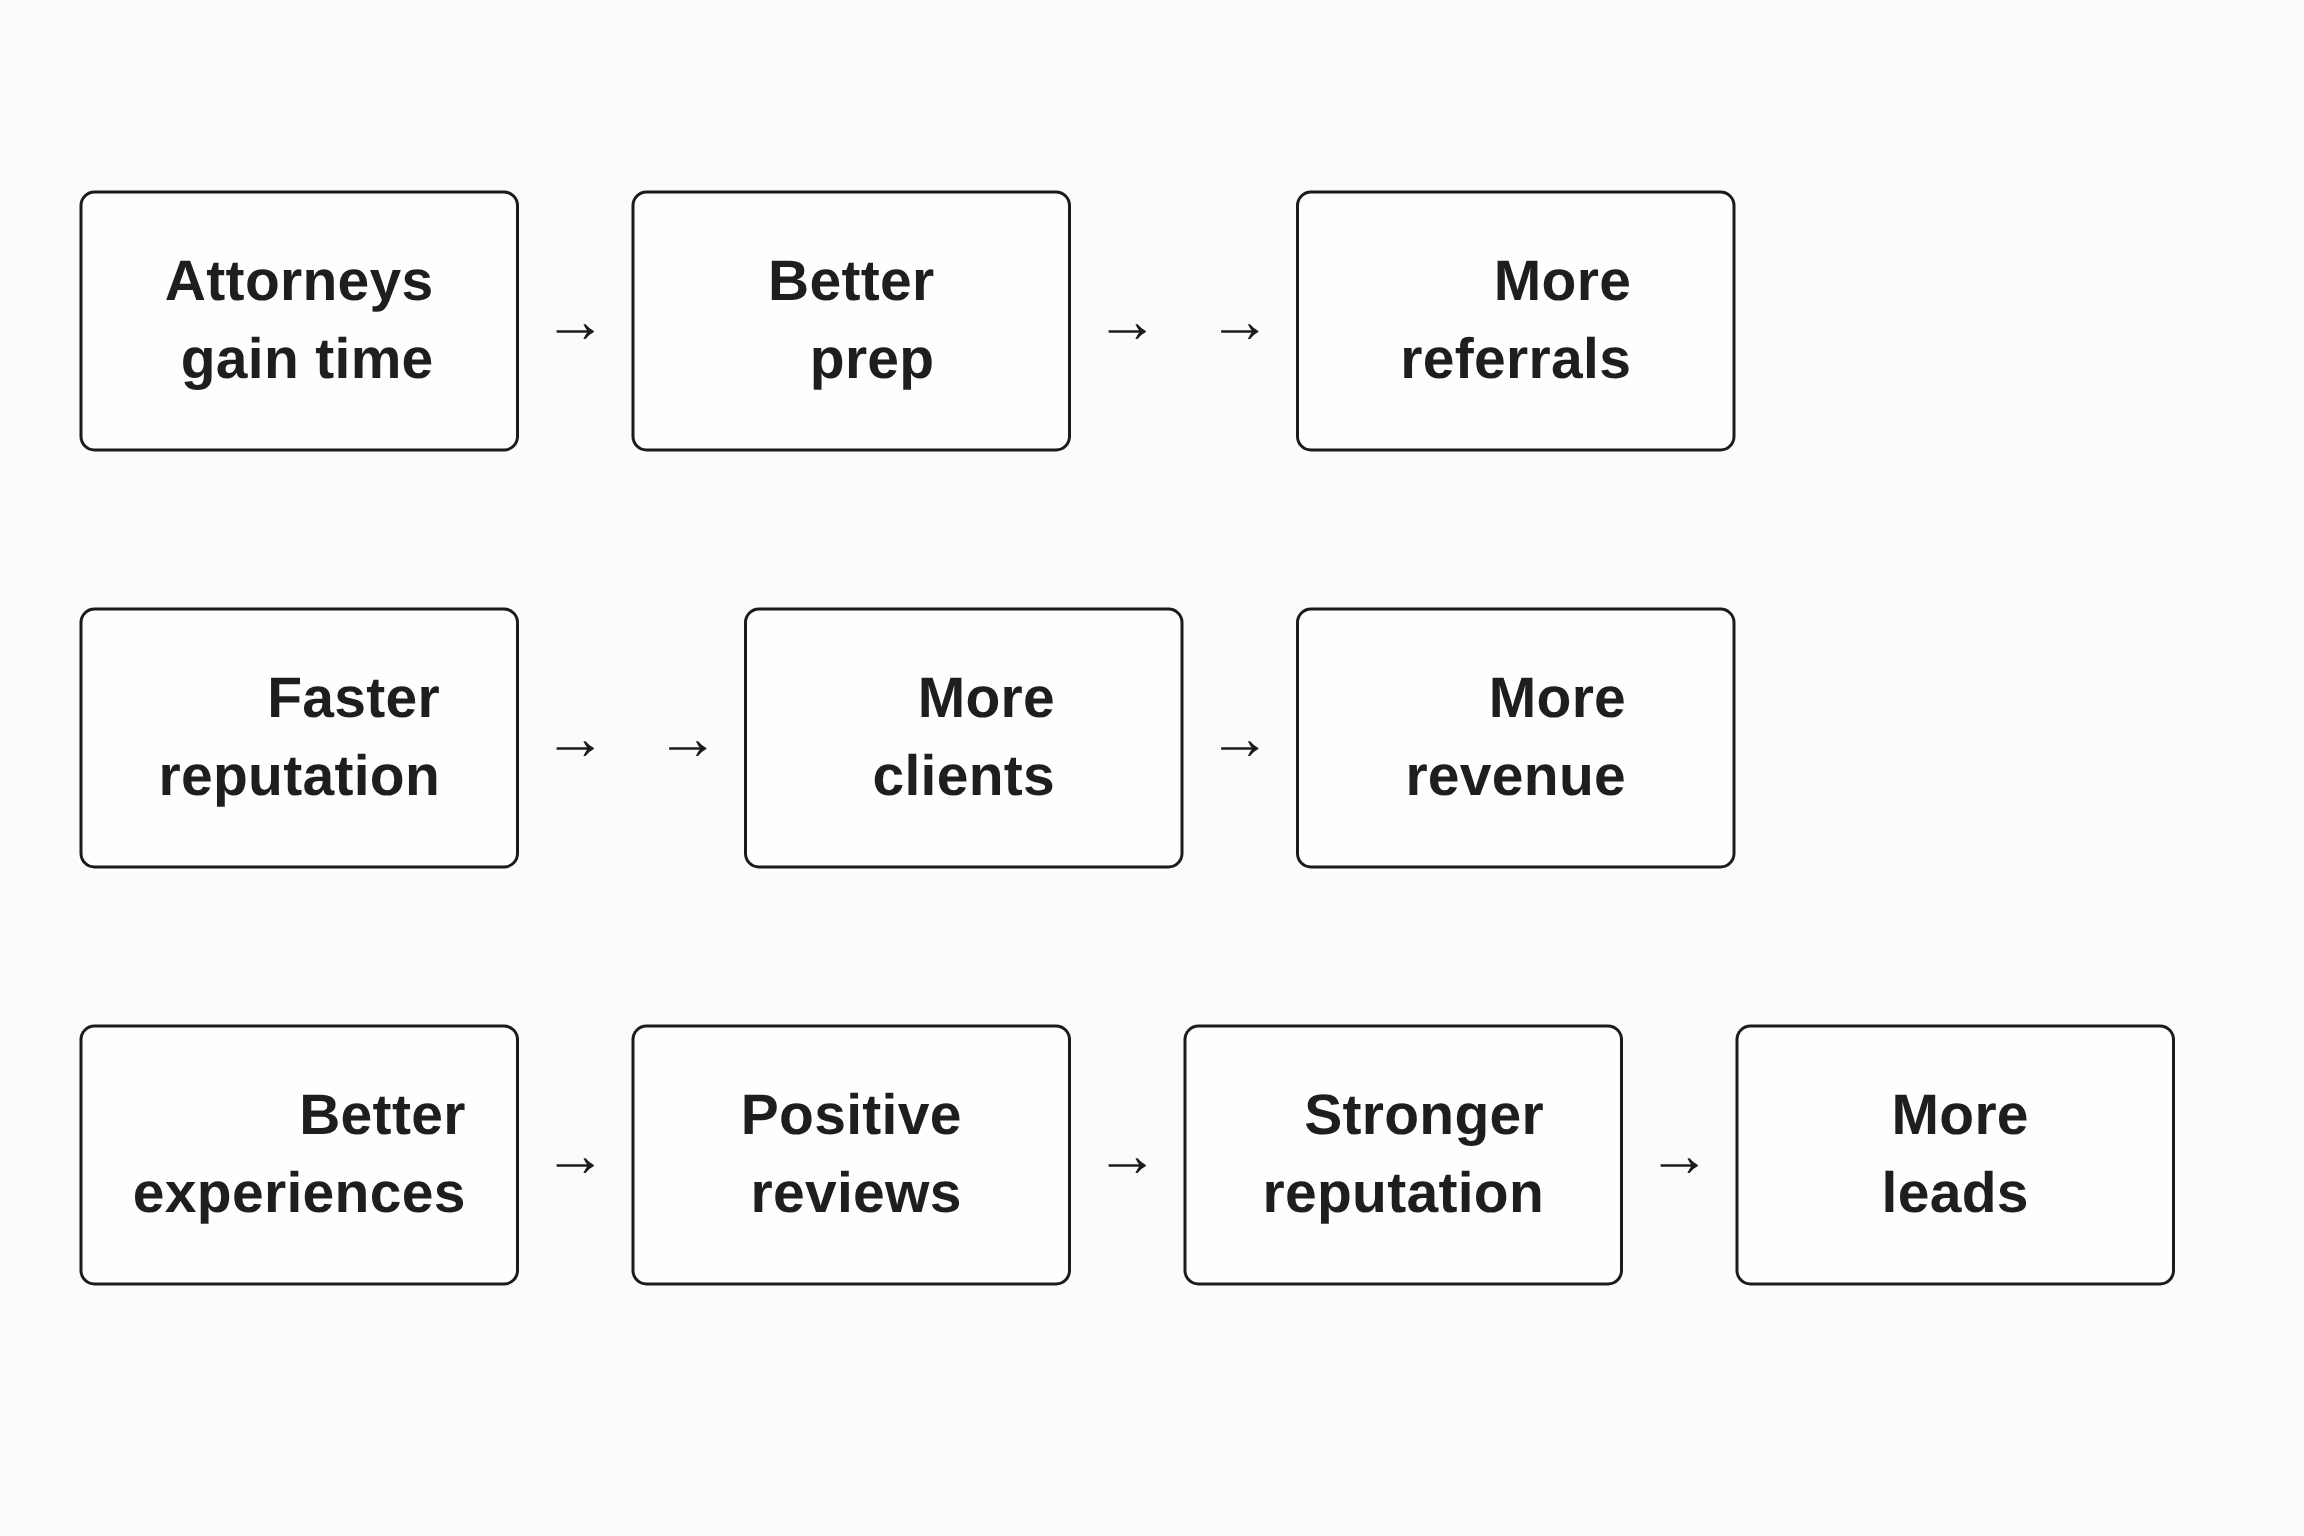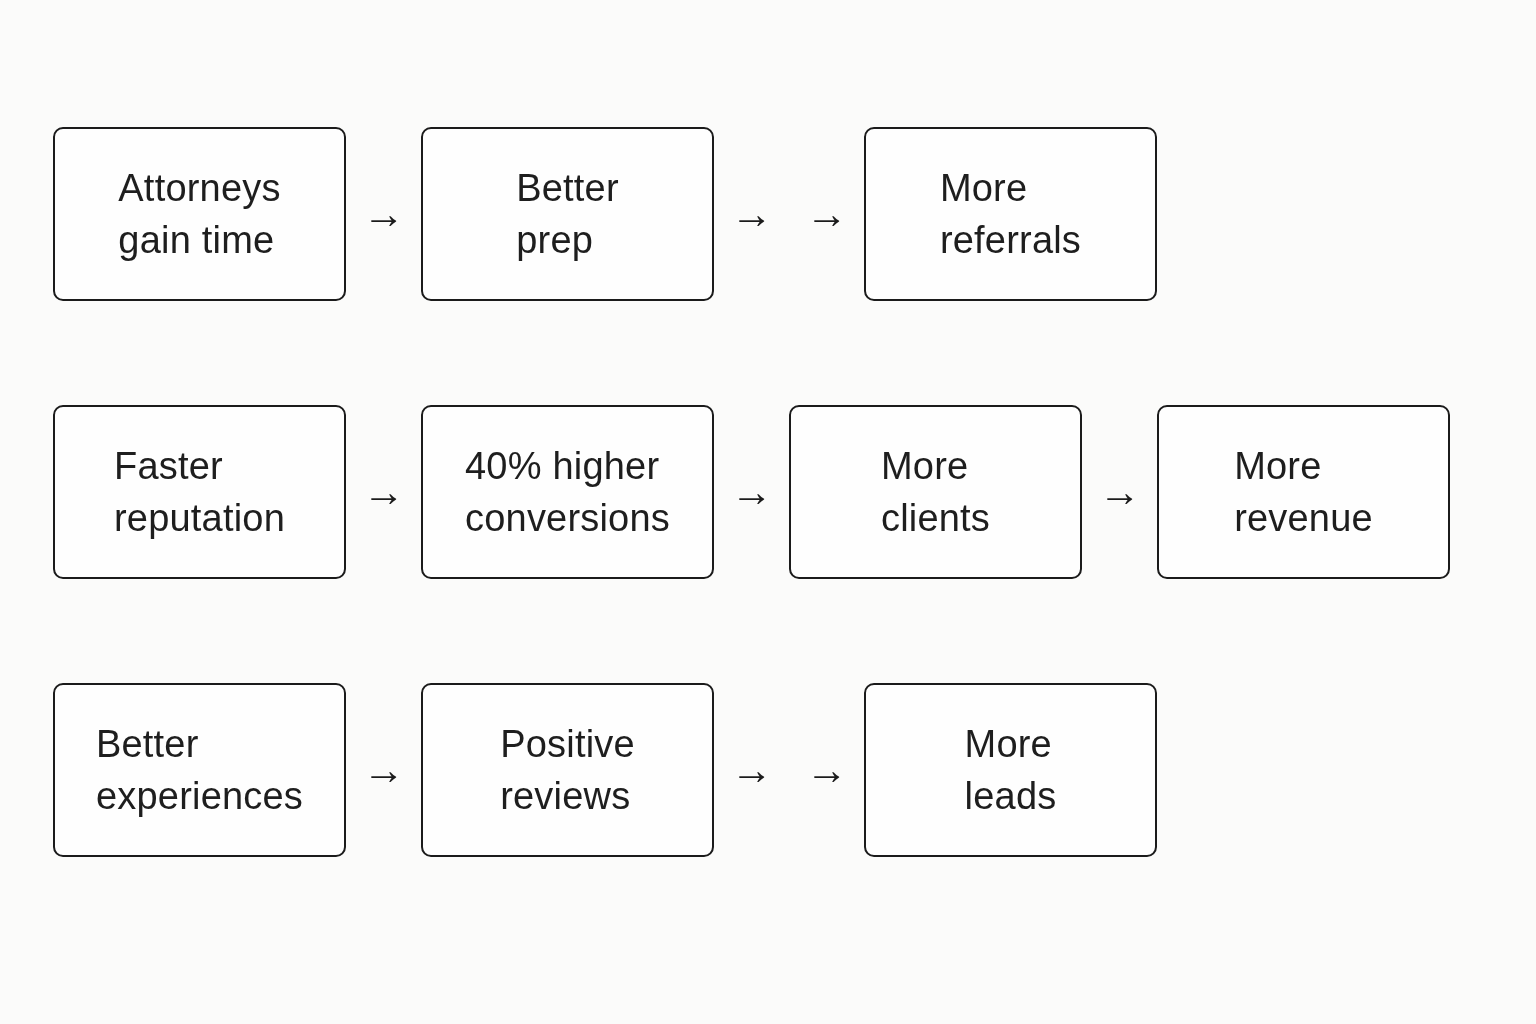"Attorneys" .flow-box { font-weight: none -> bold; text-align: left -> right }
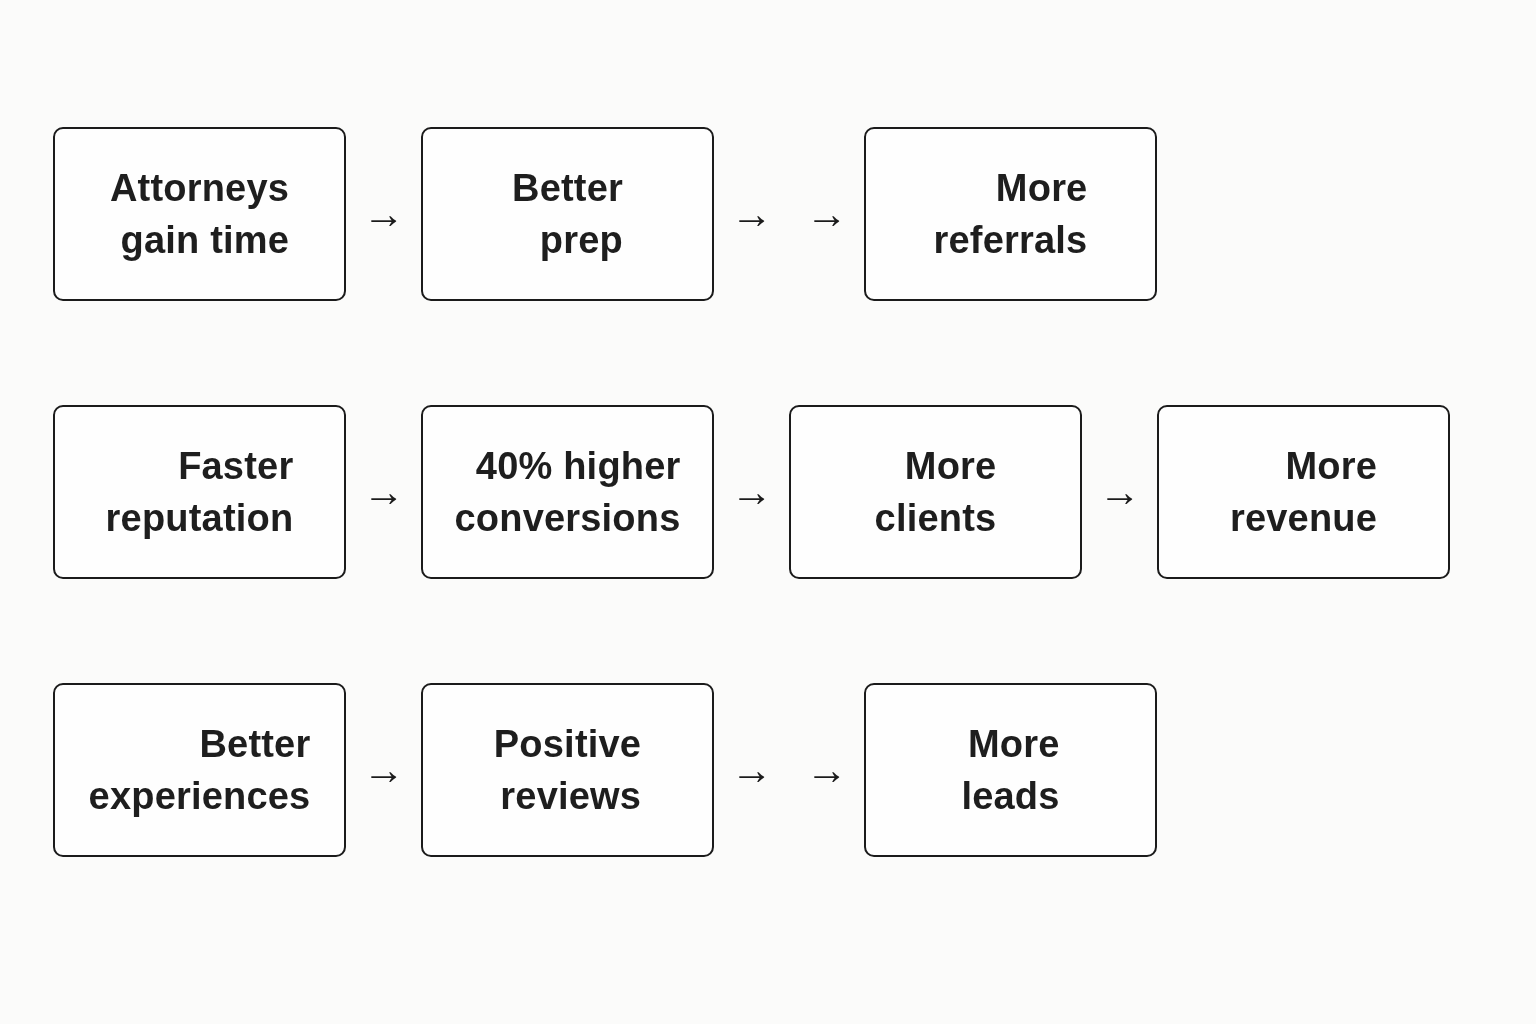"40% higher" div.flow-box { html: <div>40% higher conversions</div> -> none }
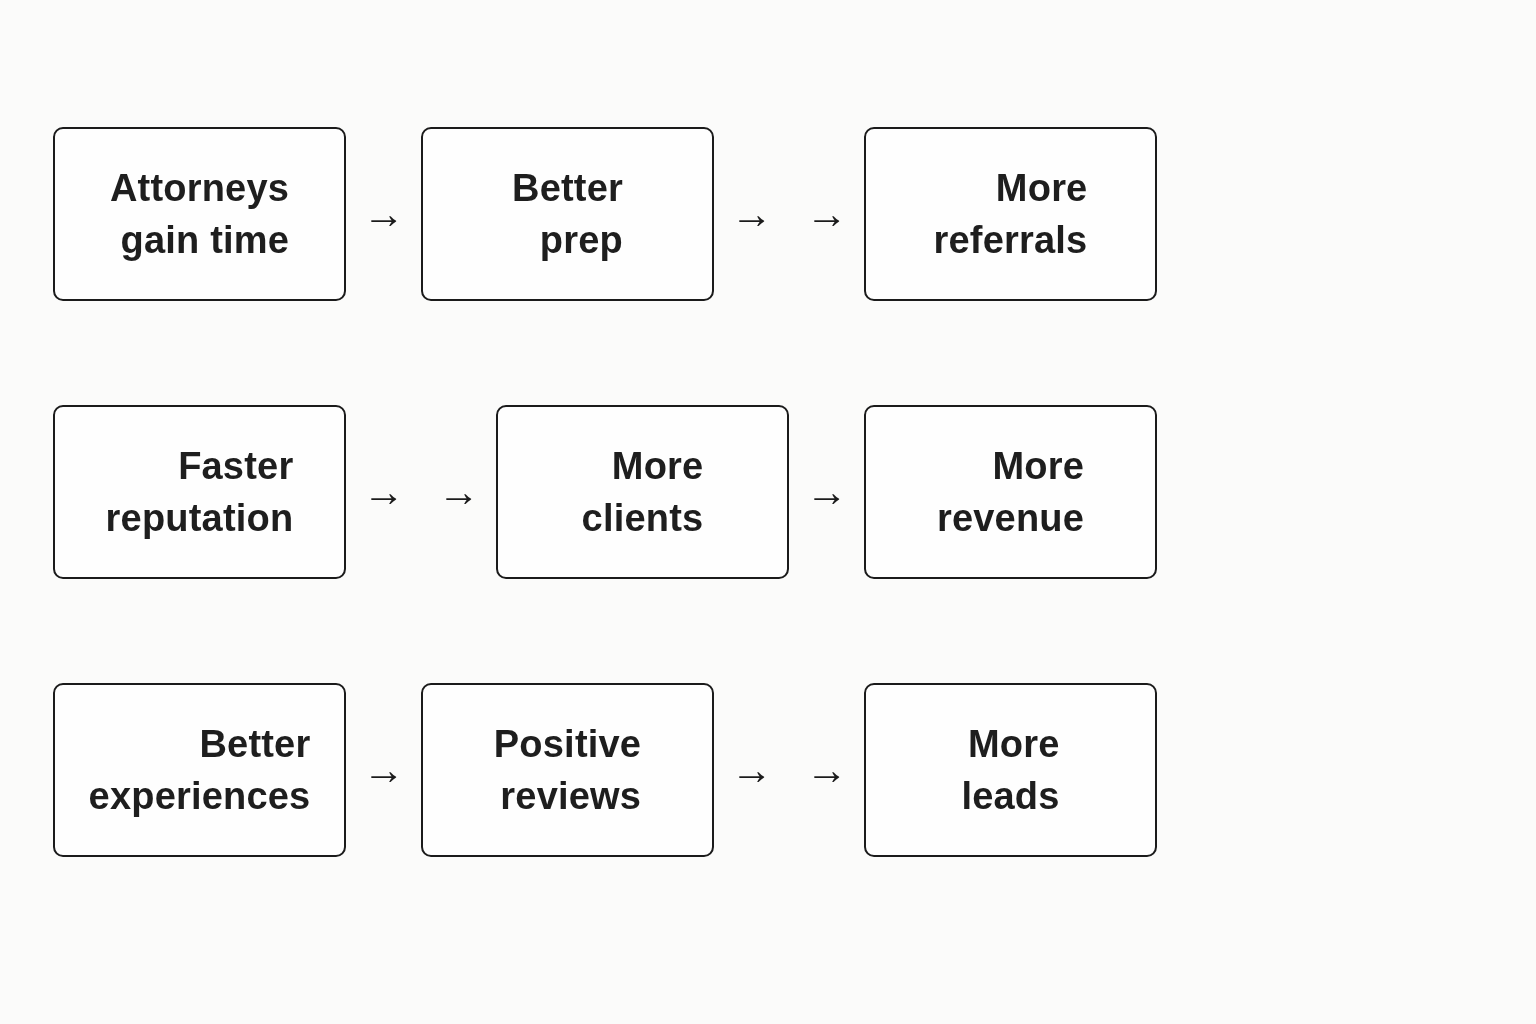"Stronger" div.flow-box { html: none -> <div>Stronger reputation</div> }
